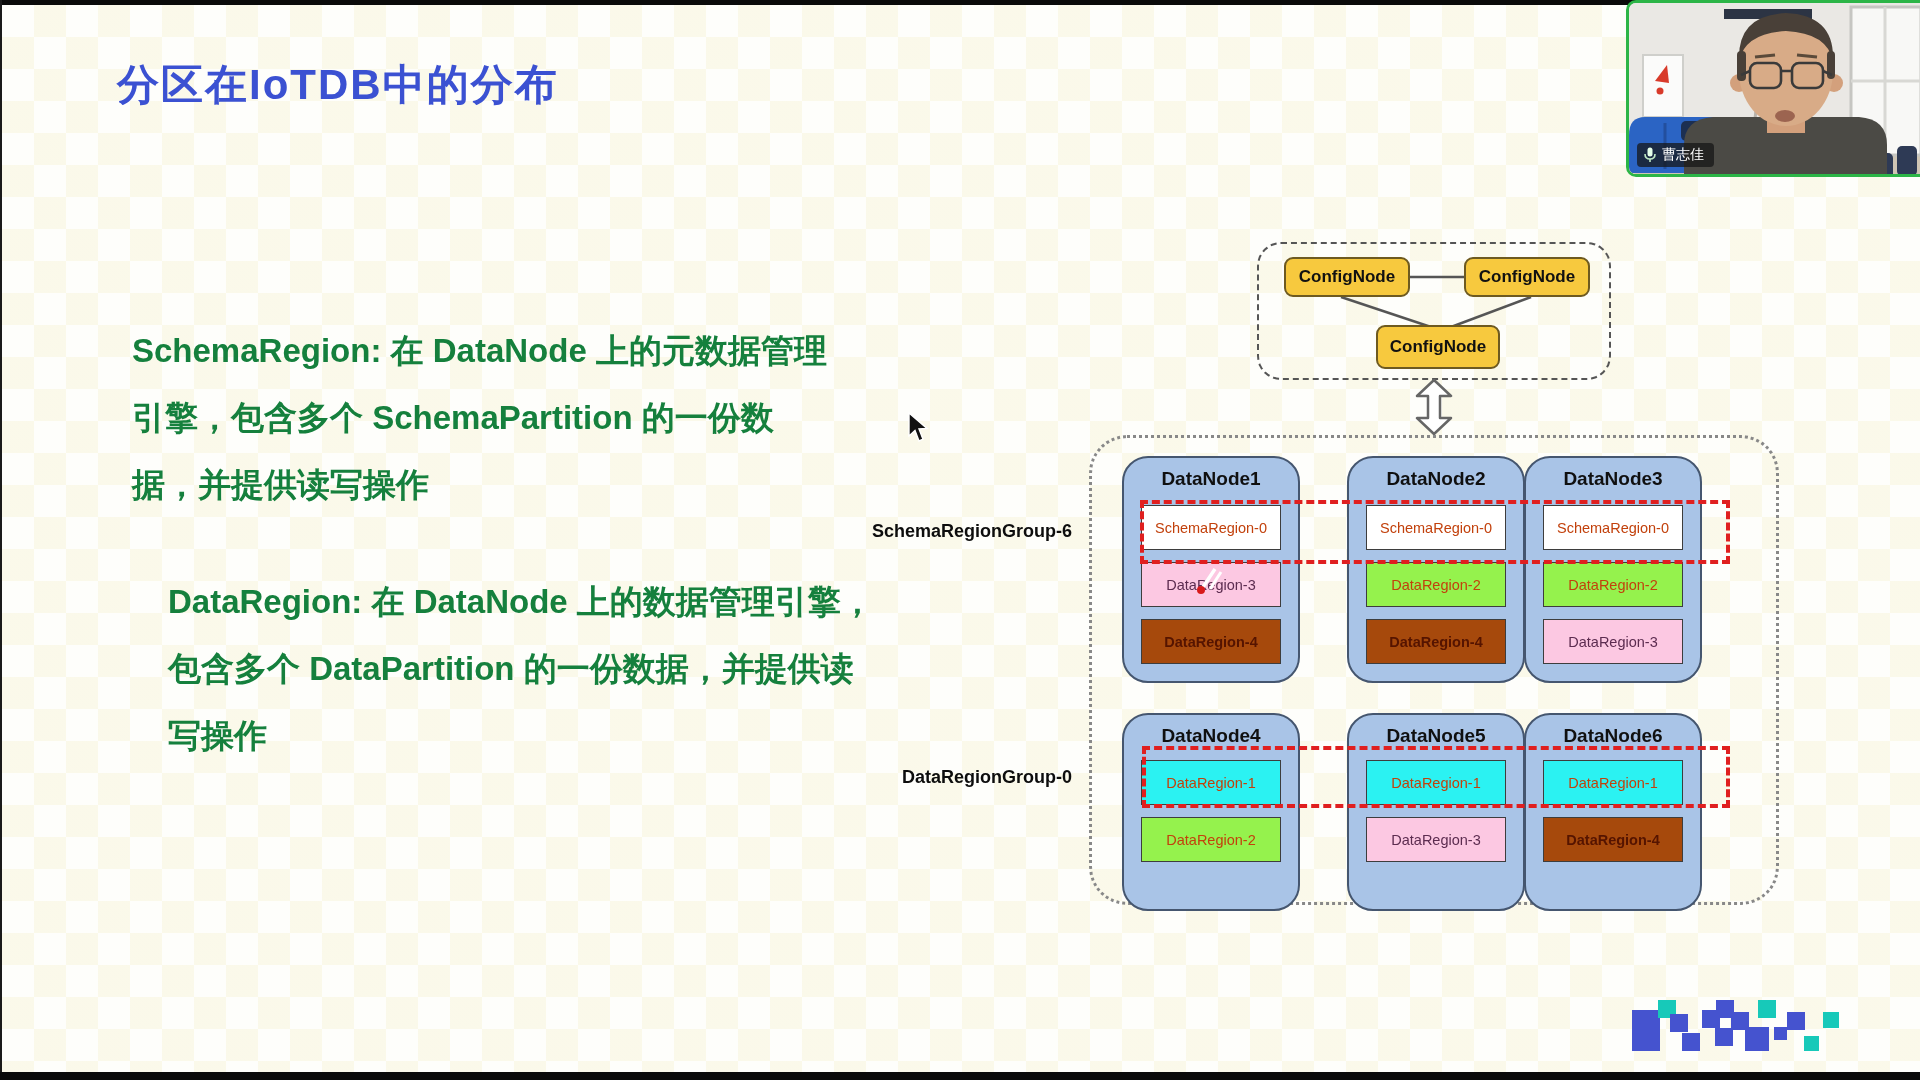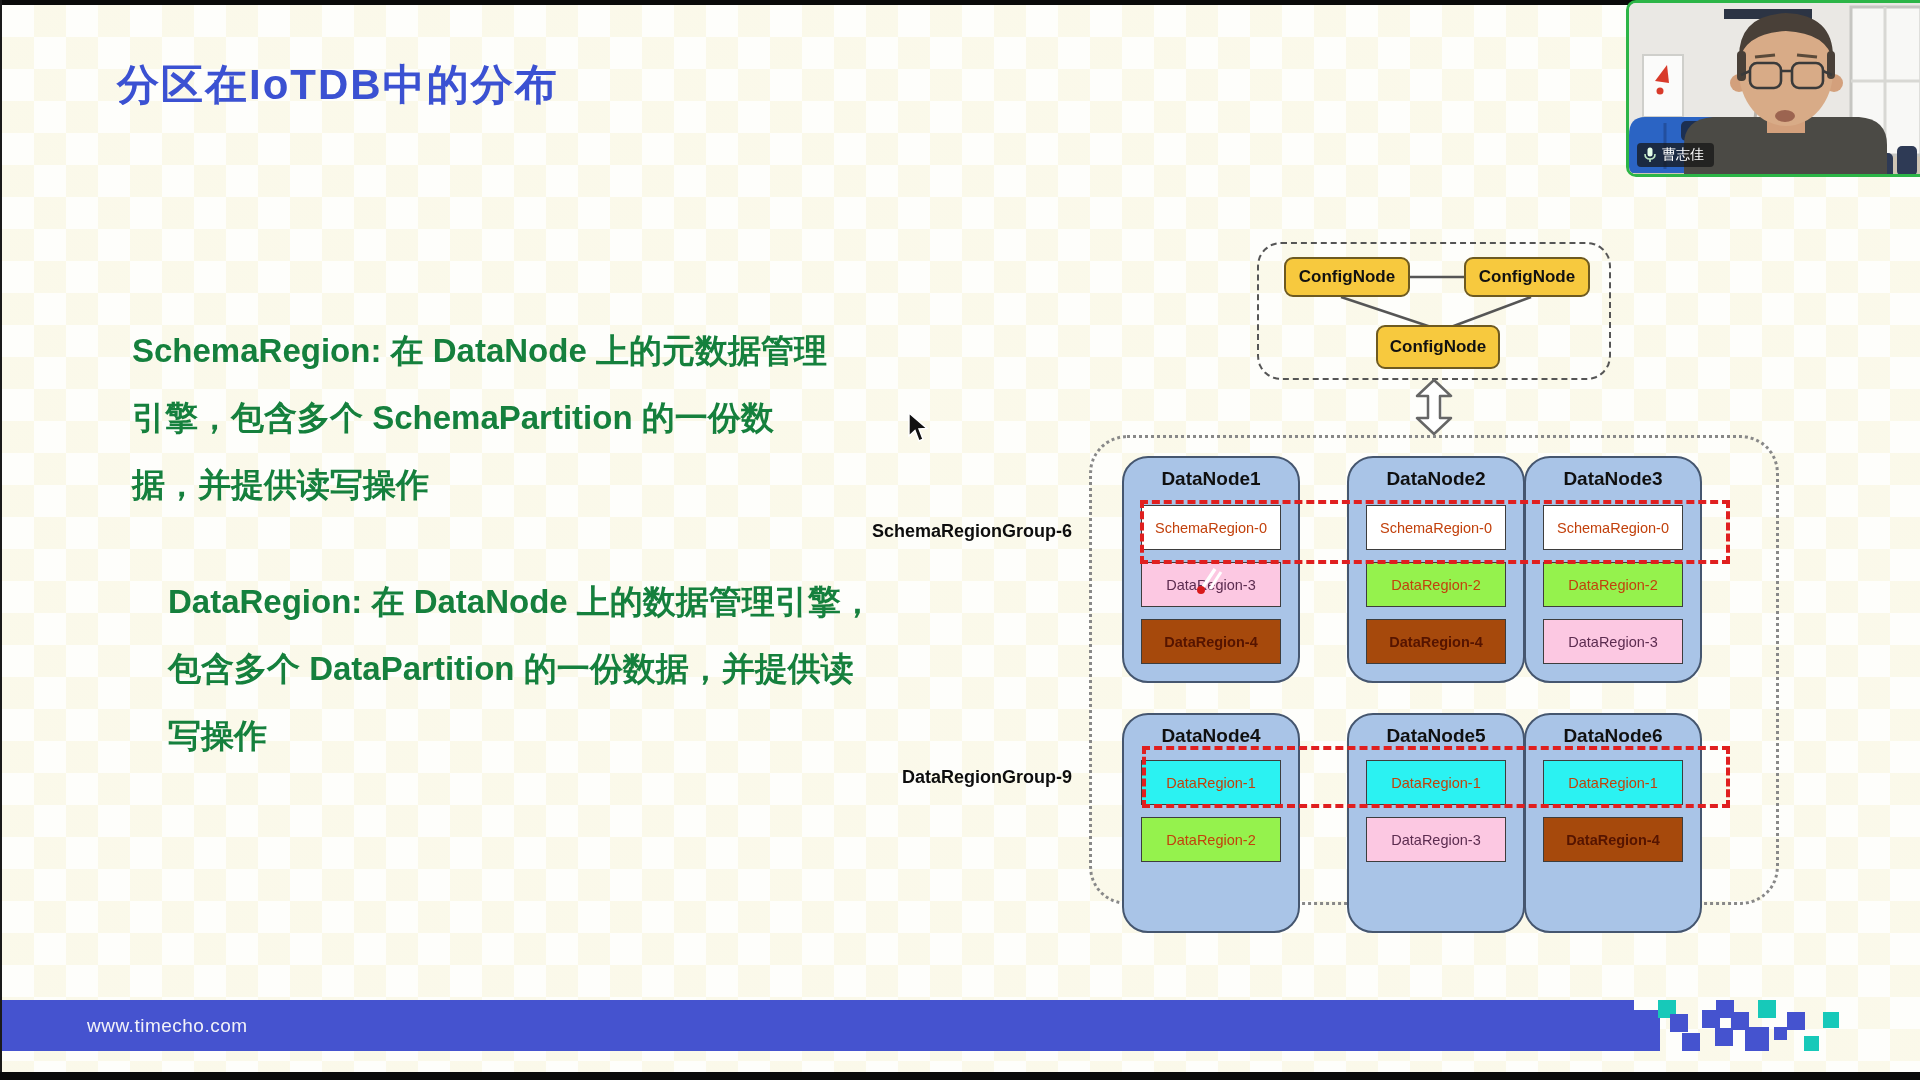"DataNode4" .row2 { height: 220px -> 198px }
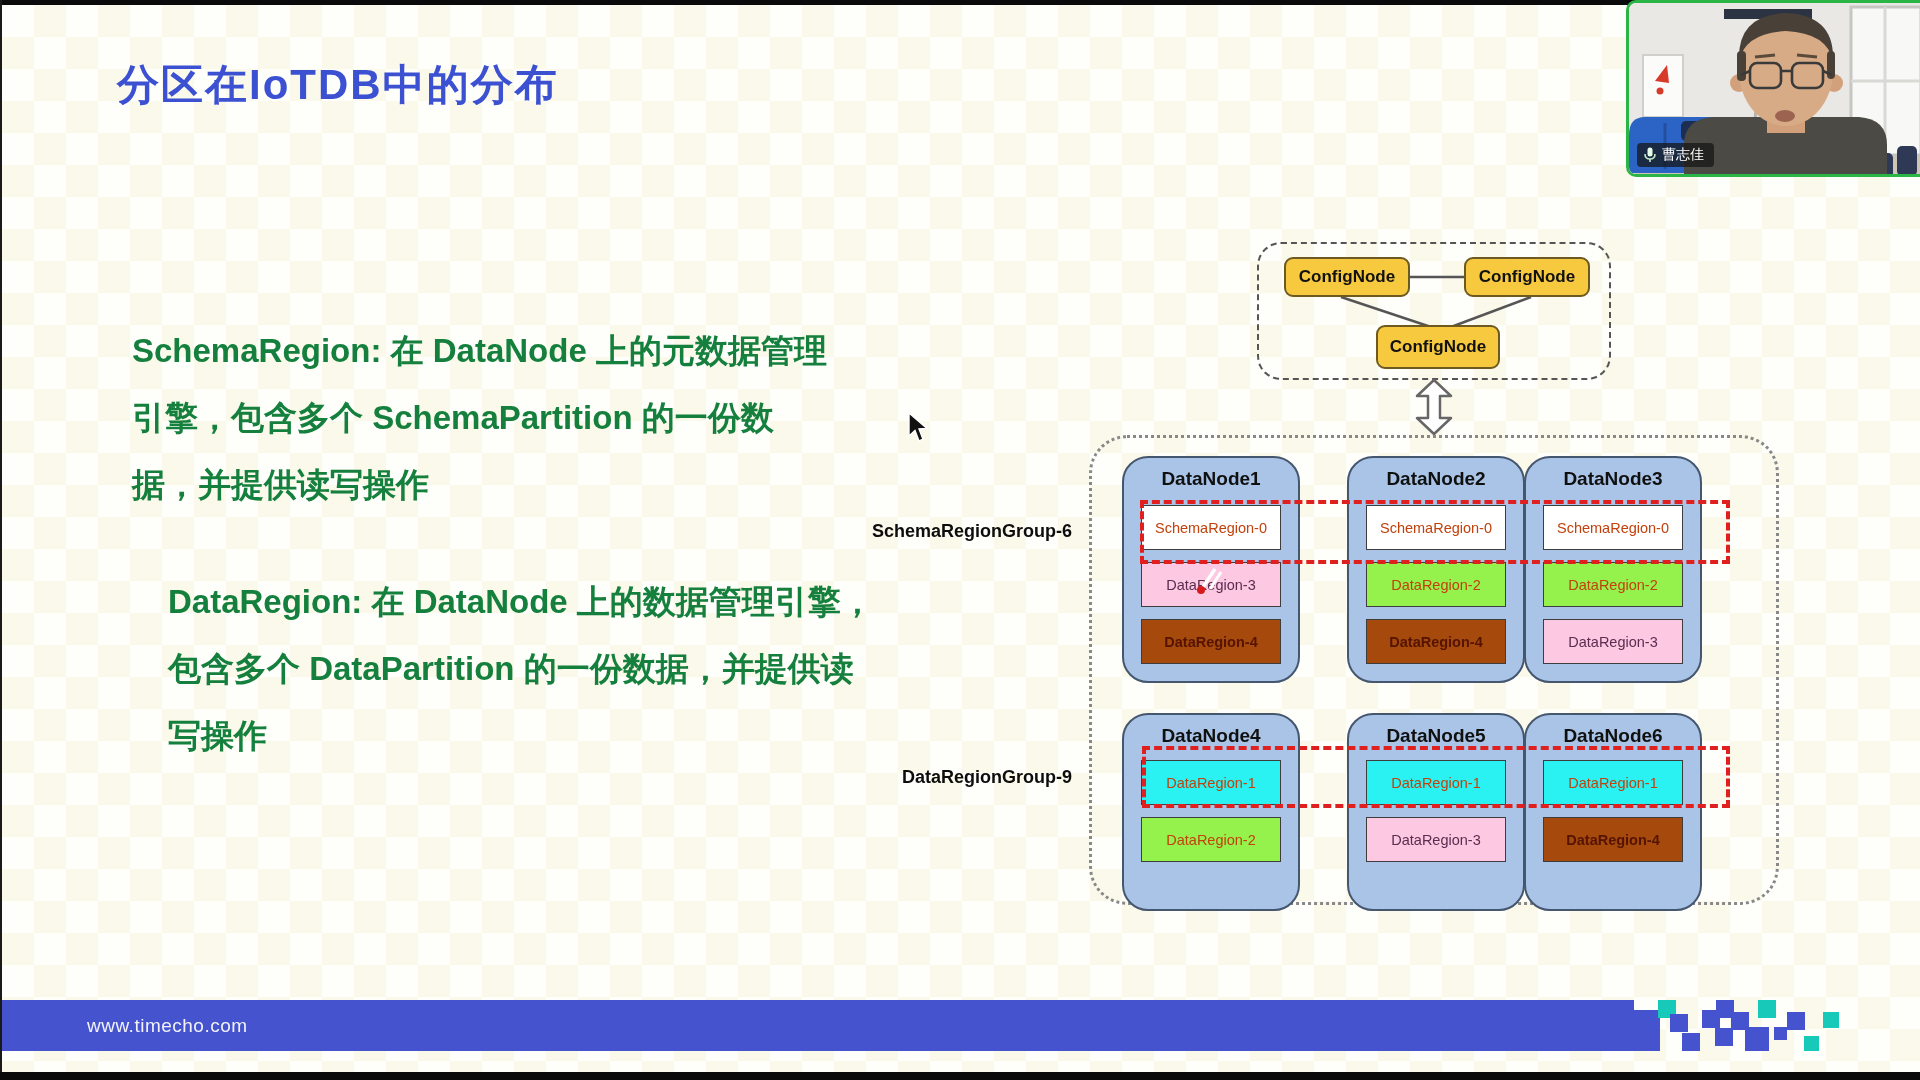"DataRegionGroup-9" div.group-label { text: DataRegionGroup-9 -> DataRegionGroup-0 }
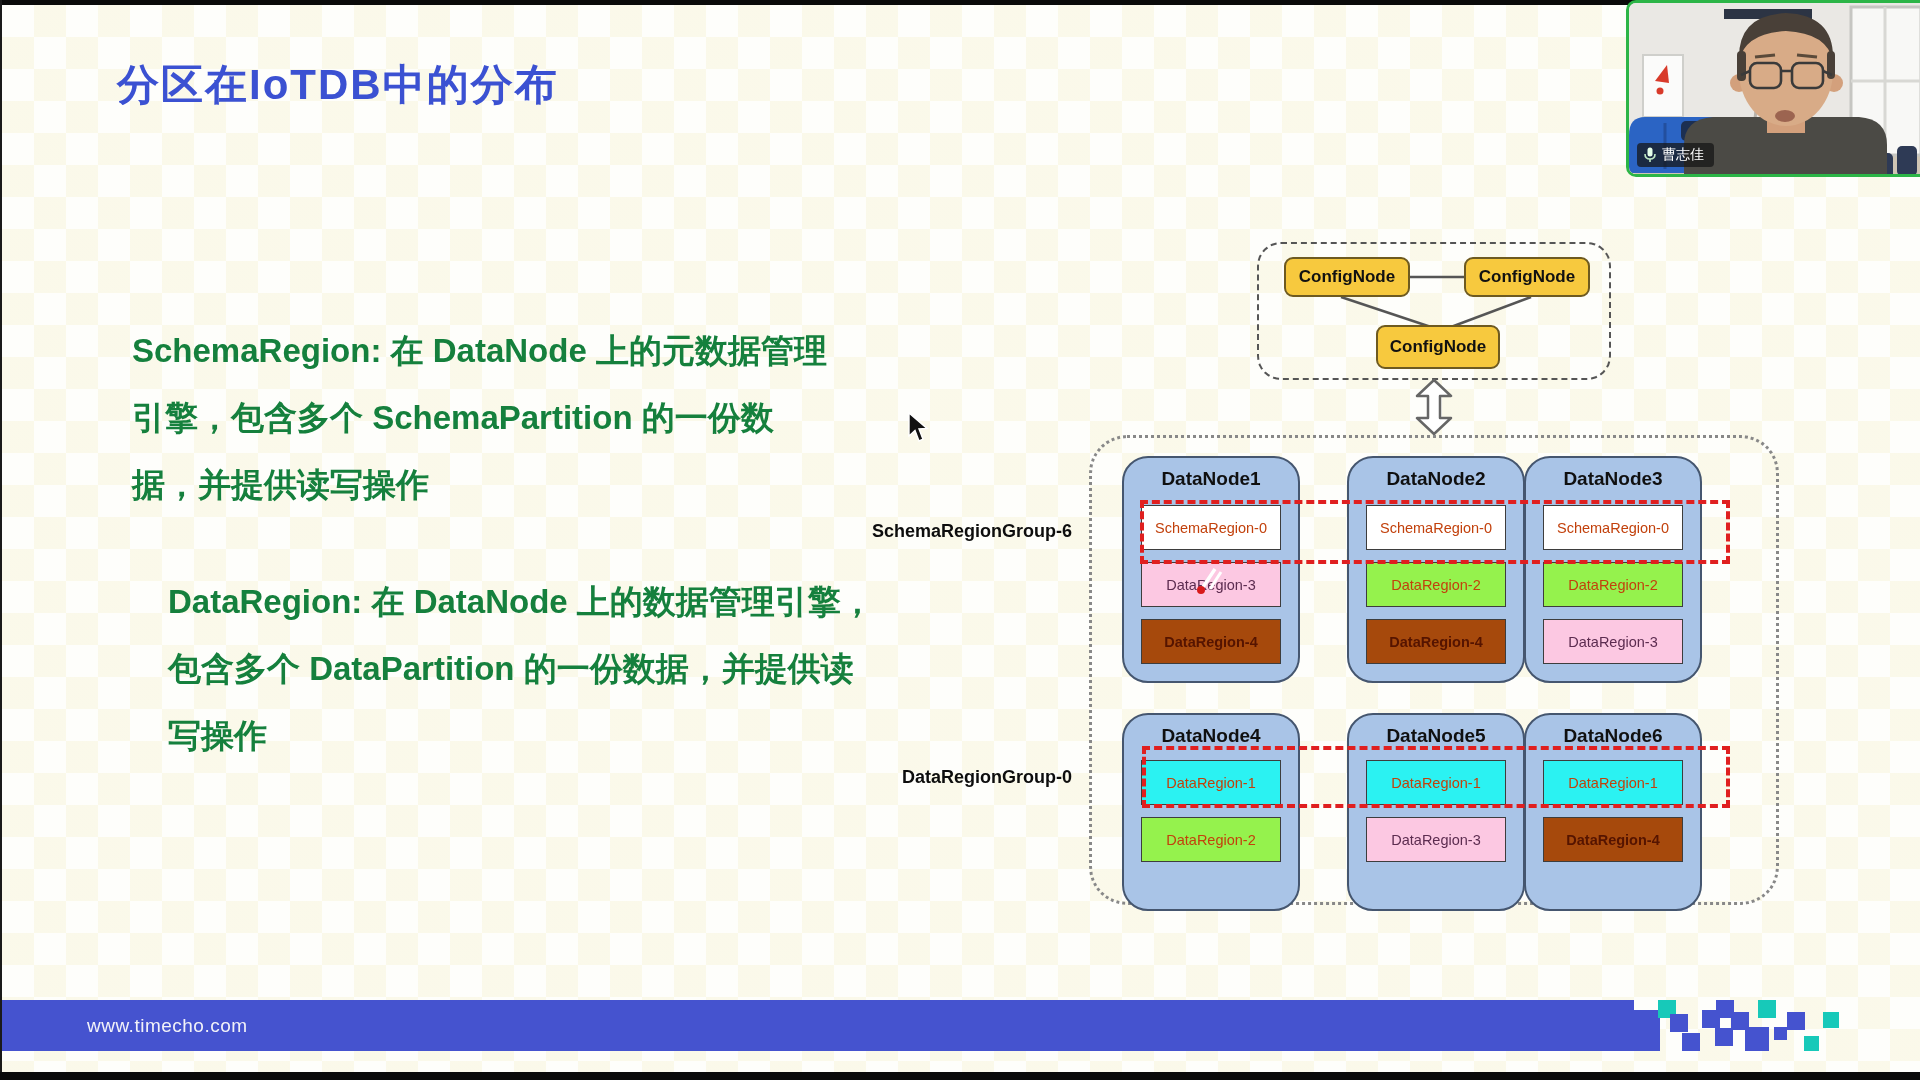"www.timecho.com" div.footer-bar { html: <div> <div>www.timecho.com</div> </div> -> none }
